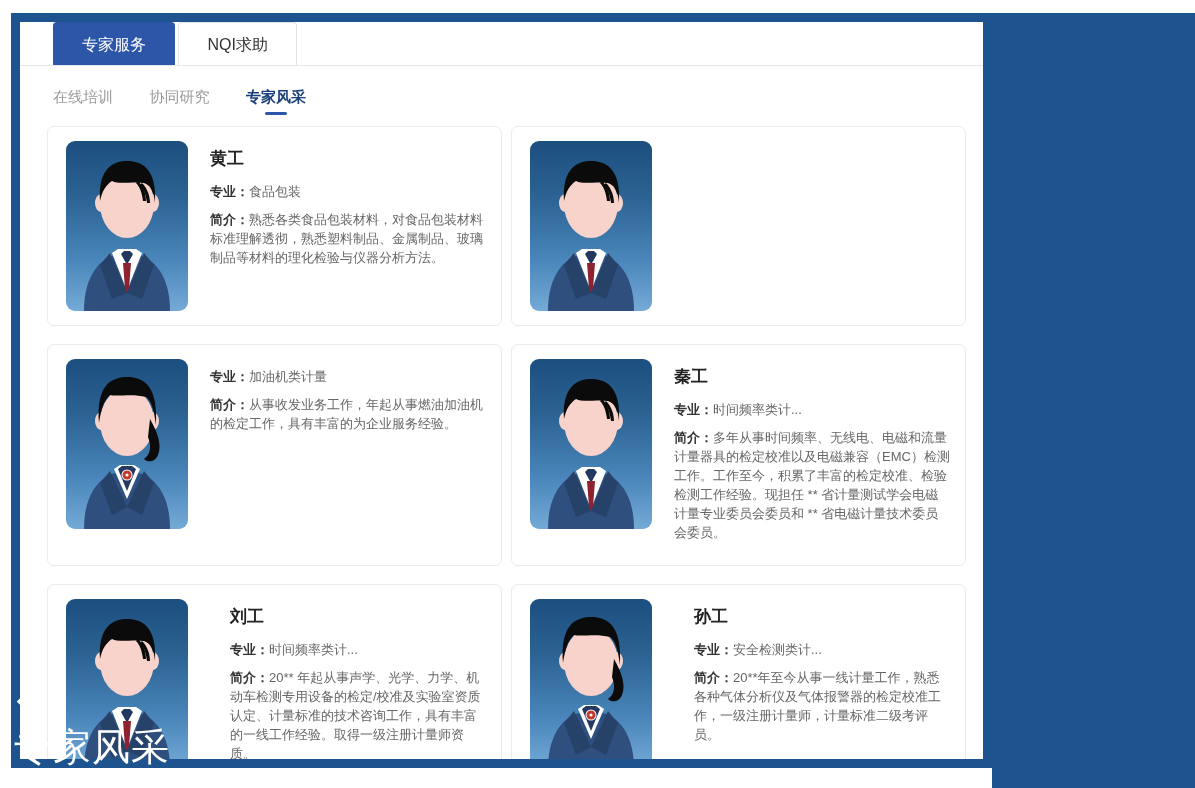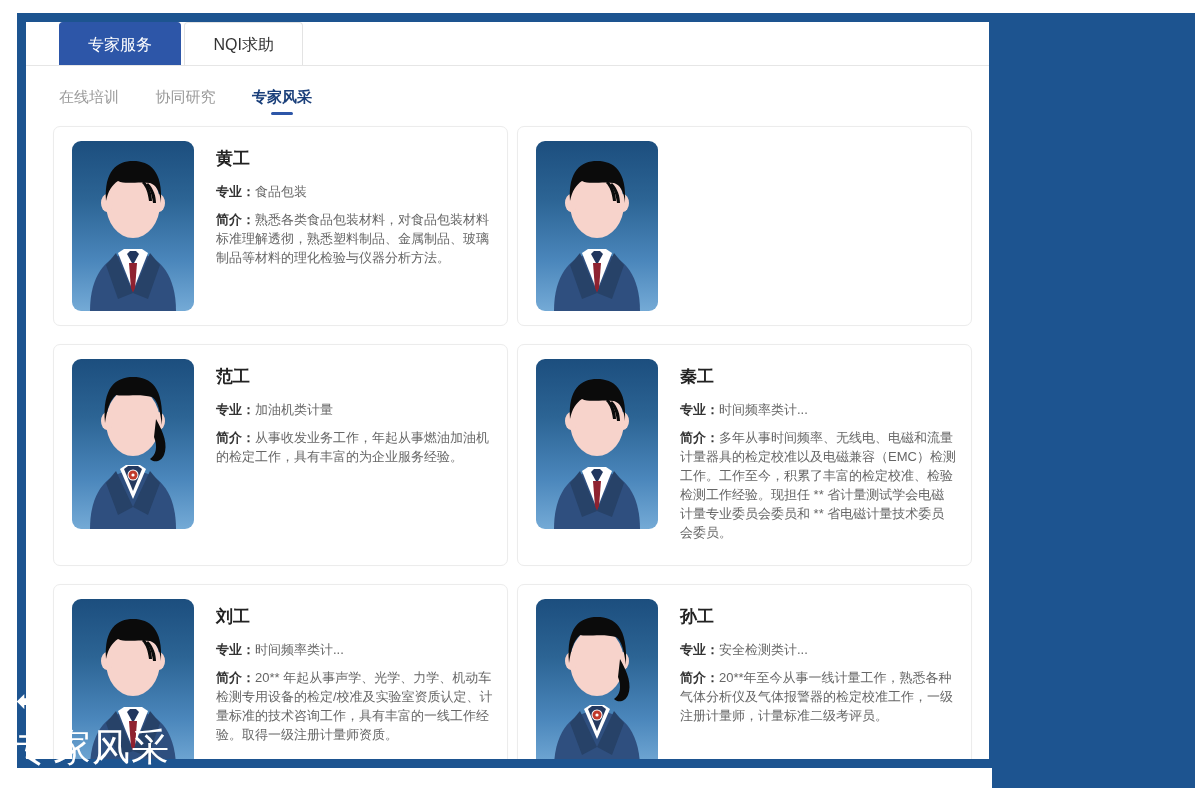"专家服务 NQI求助" #frame { left: 17px -> 11px }
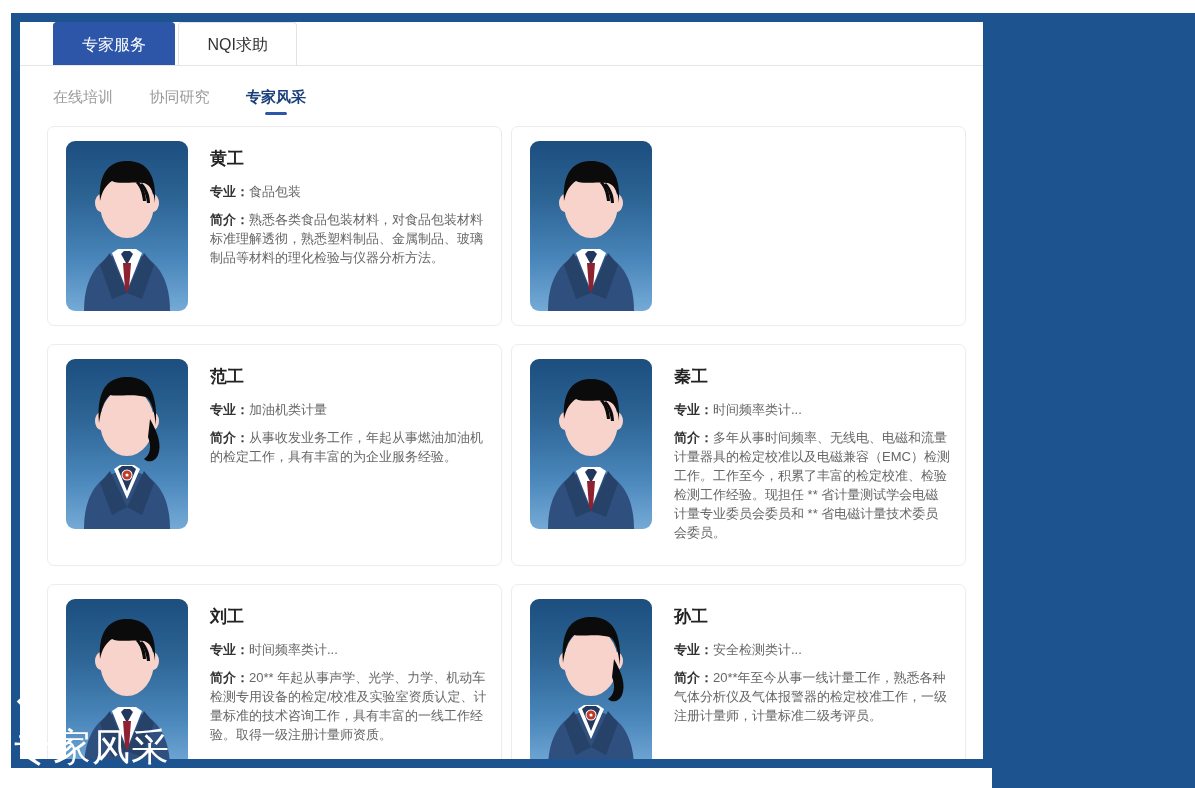"范工" div.ename { html: <div>范工</div> -> none }
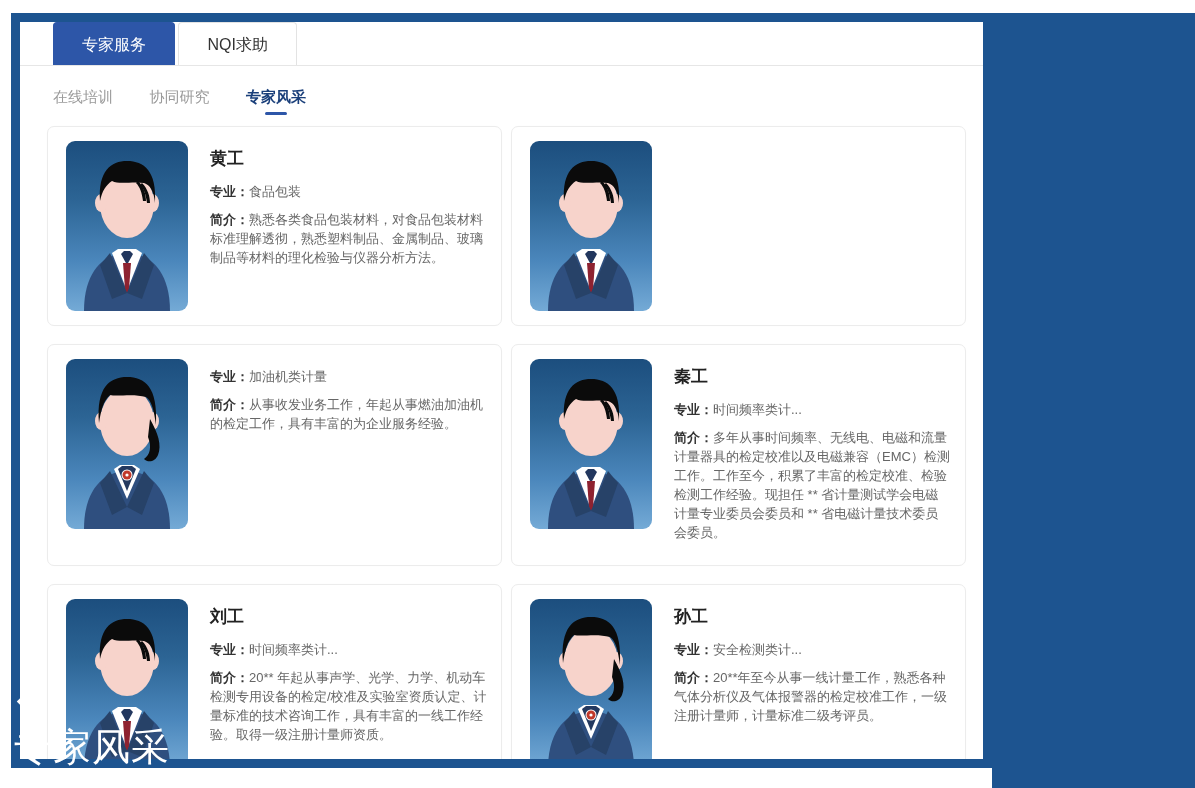"刘工" .card.r3 { gap: none -> 20px }
